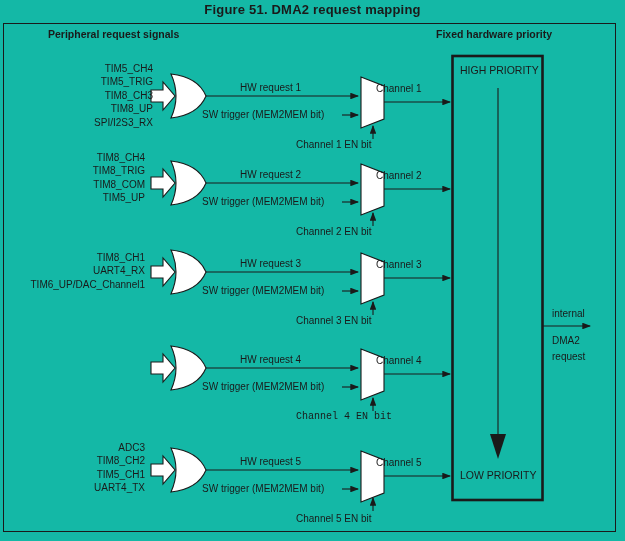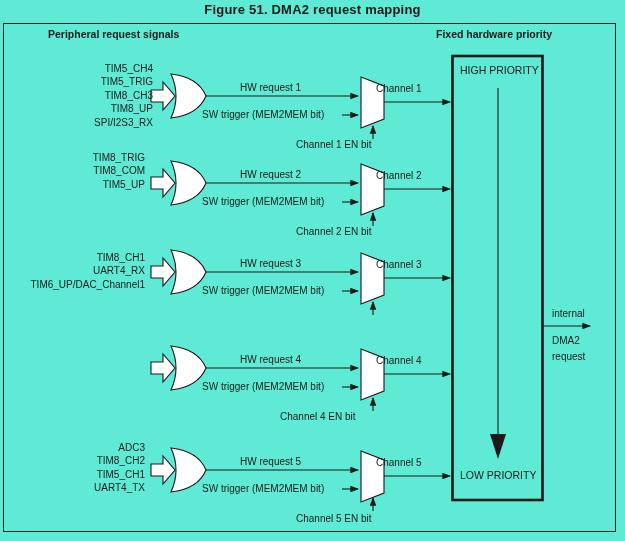"Figure 51. DMA2 request mapping" .page { background: #5eead4 -> #14b8a6 }
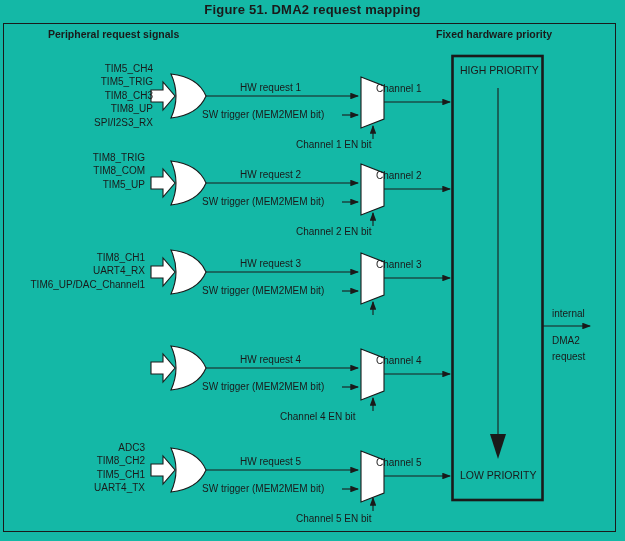"TIM8_CH4" div { html: none -> <div>TIM8_CH4</div> }
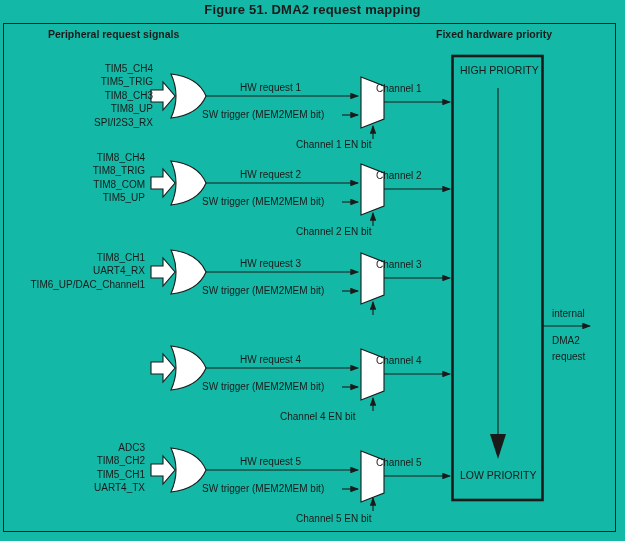"Channel 3 EN bit" div.abs { html: none -> <div>Channel 3 EN bit</div> }
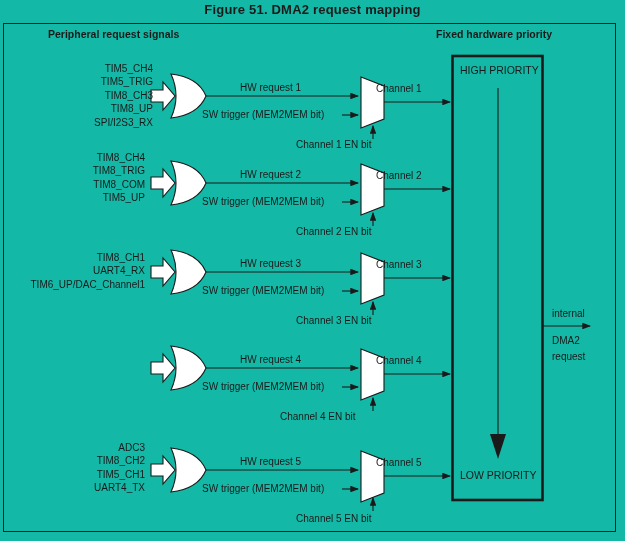"Channel 4 EN bit" div.abs { font-family: none -> Liberation Mono, monospace; left: 272px -> 288px }
